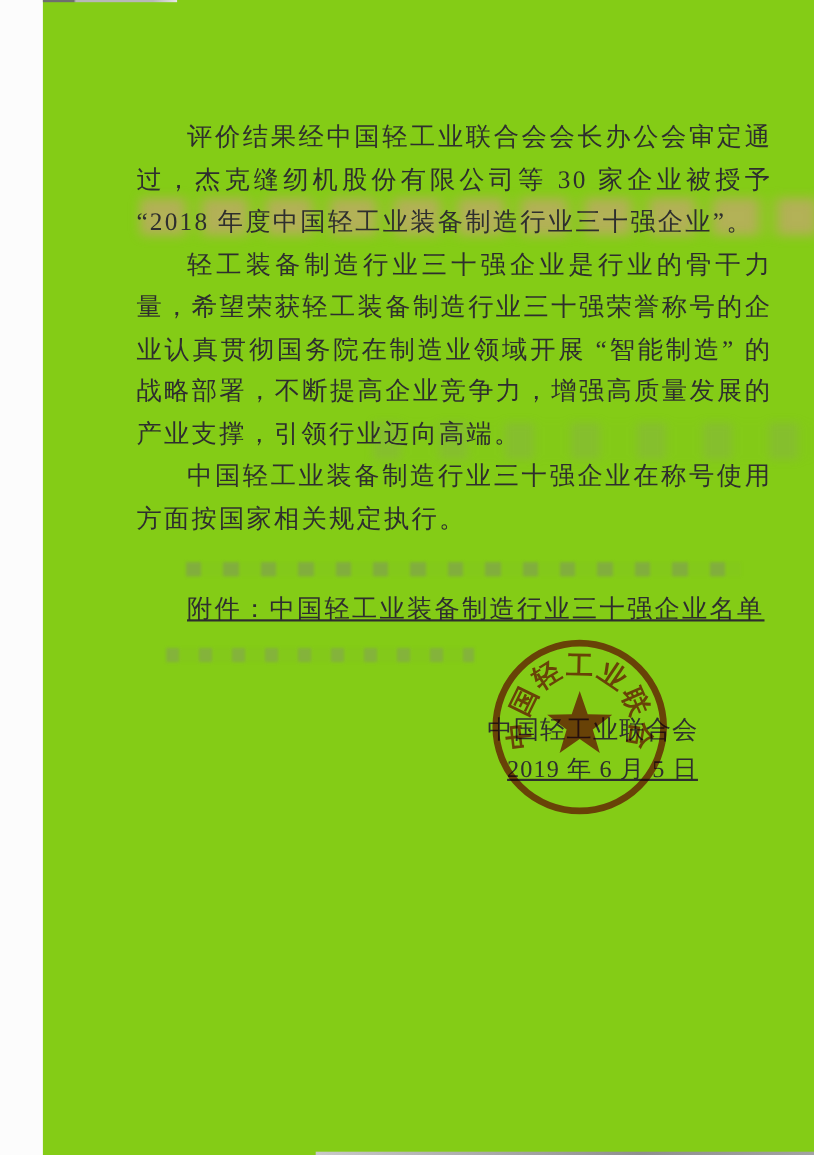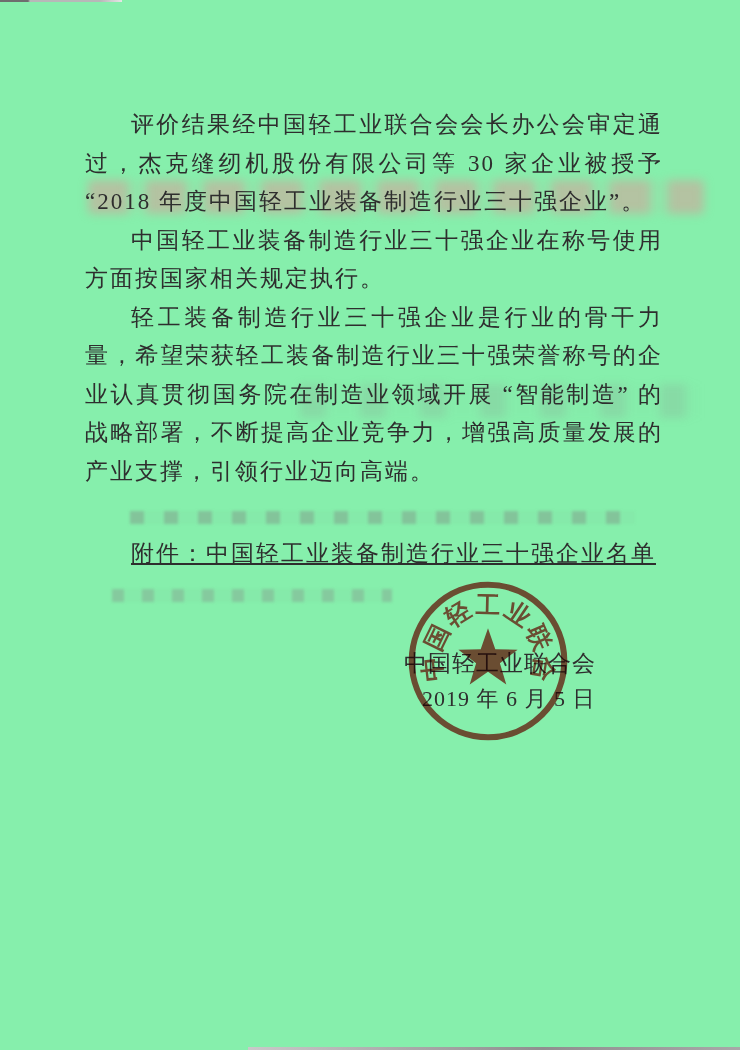"评价结果经中国轻工业联合会会长办公会审定通过，杰克缝纫机股份有限公司等 30" .page { background: #86efac -> #84cc16; margin-left: none -> 39px }
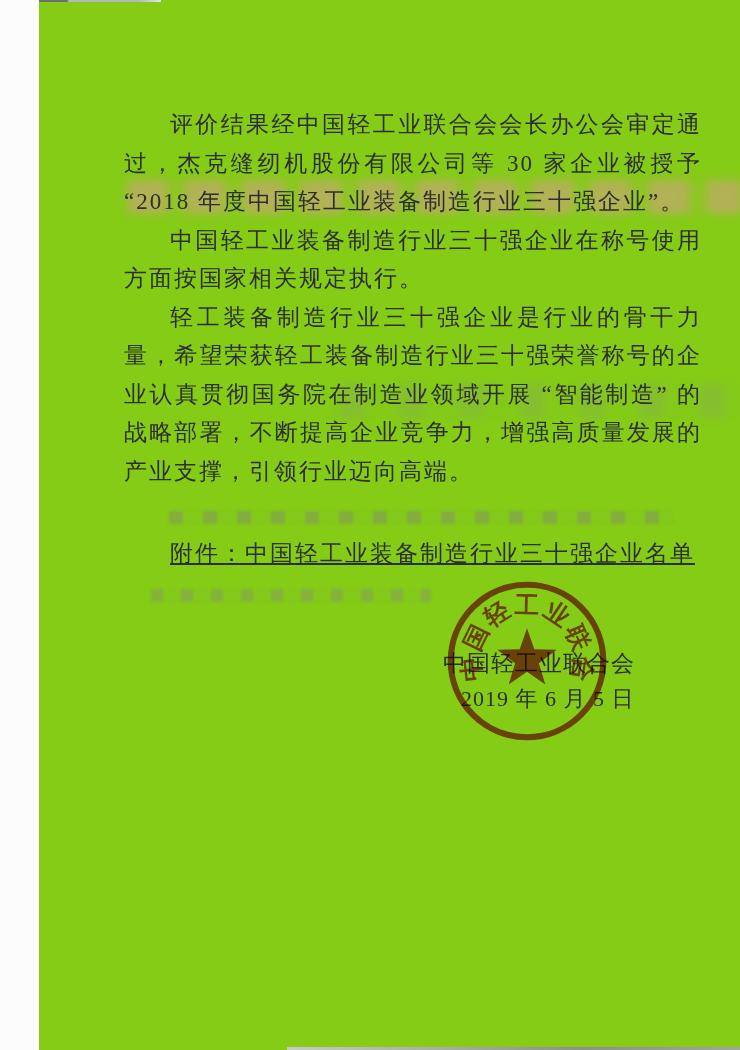"中国轻工业装备制造行业三十强企业在称号使用方面按国家相关规定执行。" p { order: before "轻工装备制造行业三十强企业是行业的骨干力量，希望荣获轻工装备制造行业三十强荣誉称" -> after "轻工装备制造行业三十强企业是行业的骨干力量，希望荣获轻工装备制造行业三十强荣誉称" }
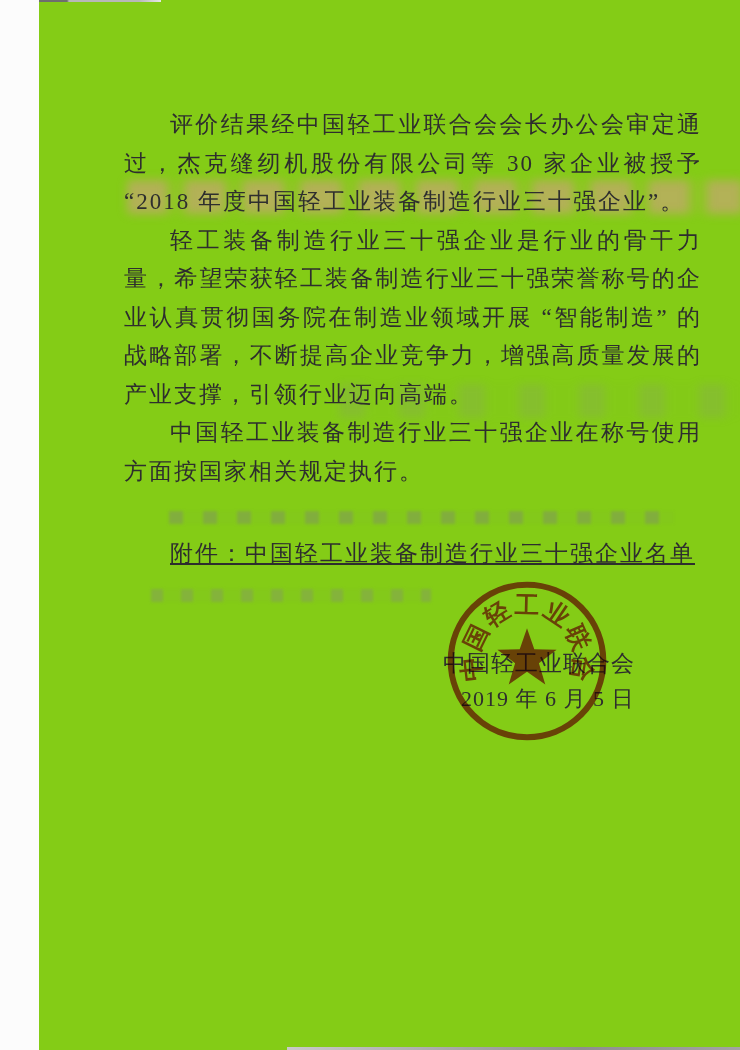"2019 年 6 月 5" .sig-date { text-decoration: none -> underline }
